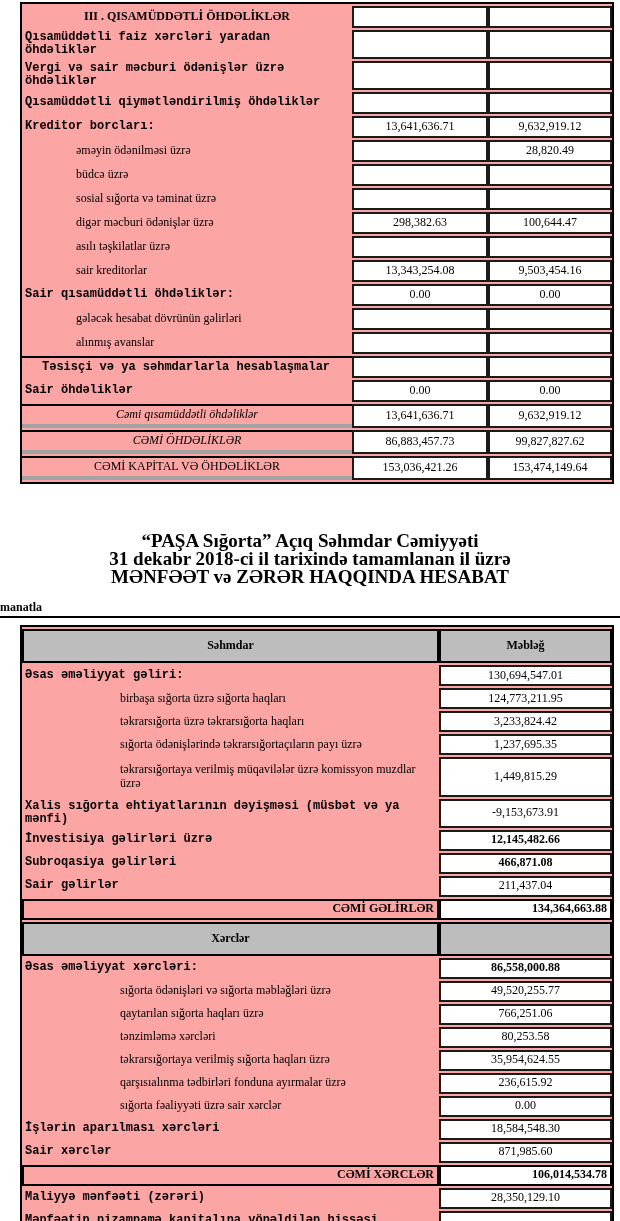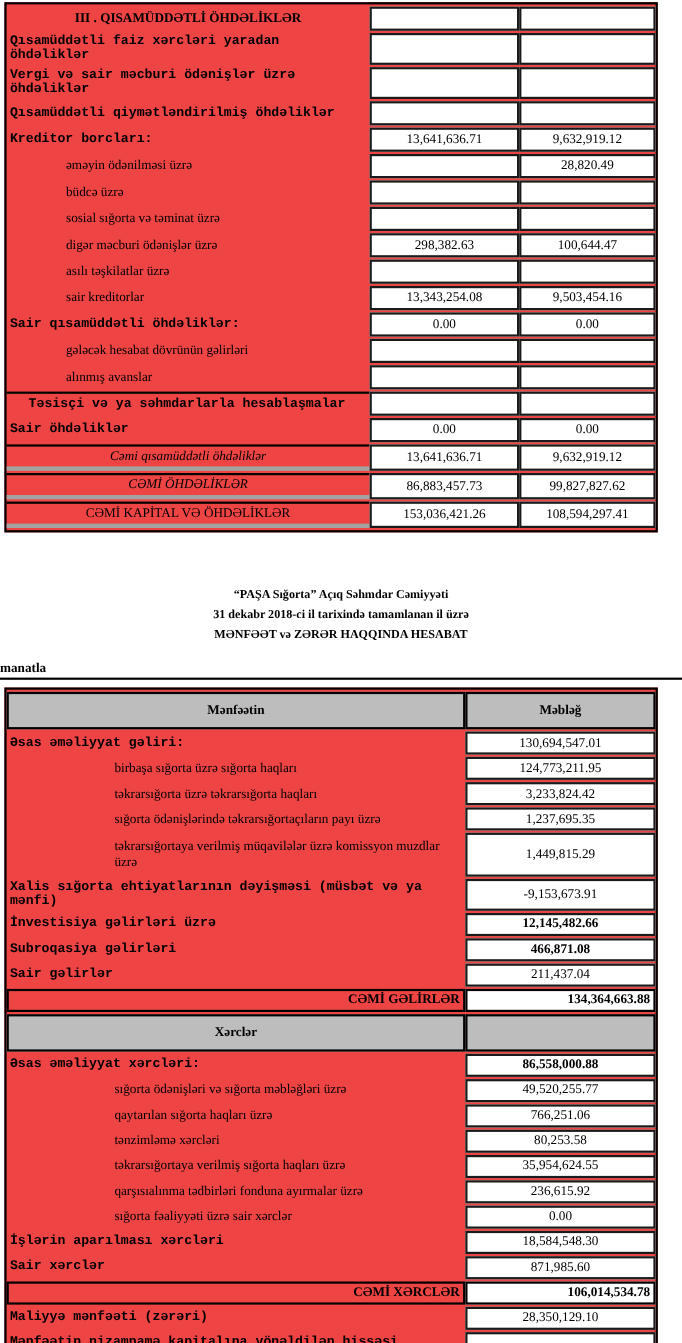"III . QISAMÜDDƏTLİ ÖHDƏLİKLƏR" table.fin { background: #ef4444 -> #fca5a5; margin-left: 4px -> 20px }
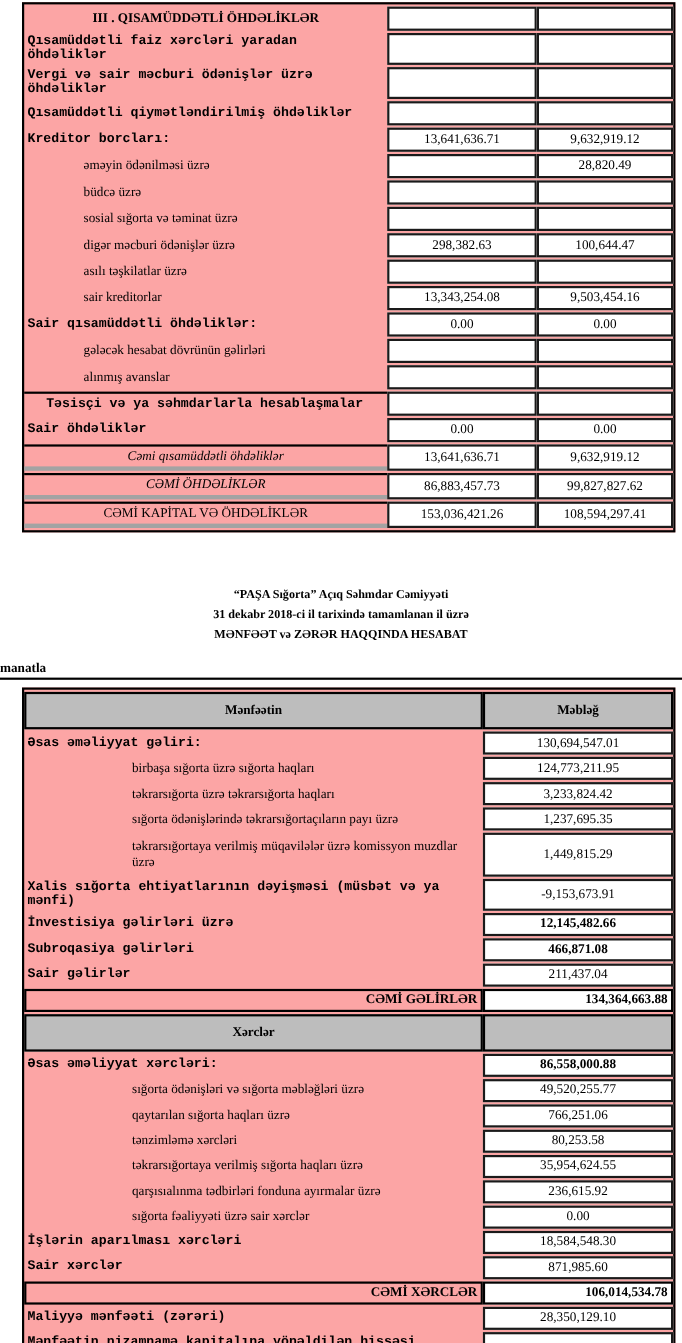"108,594,297.41" td.val { text: 108,594,297.41 -> 153,474,149.64 }
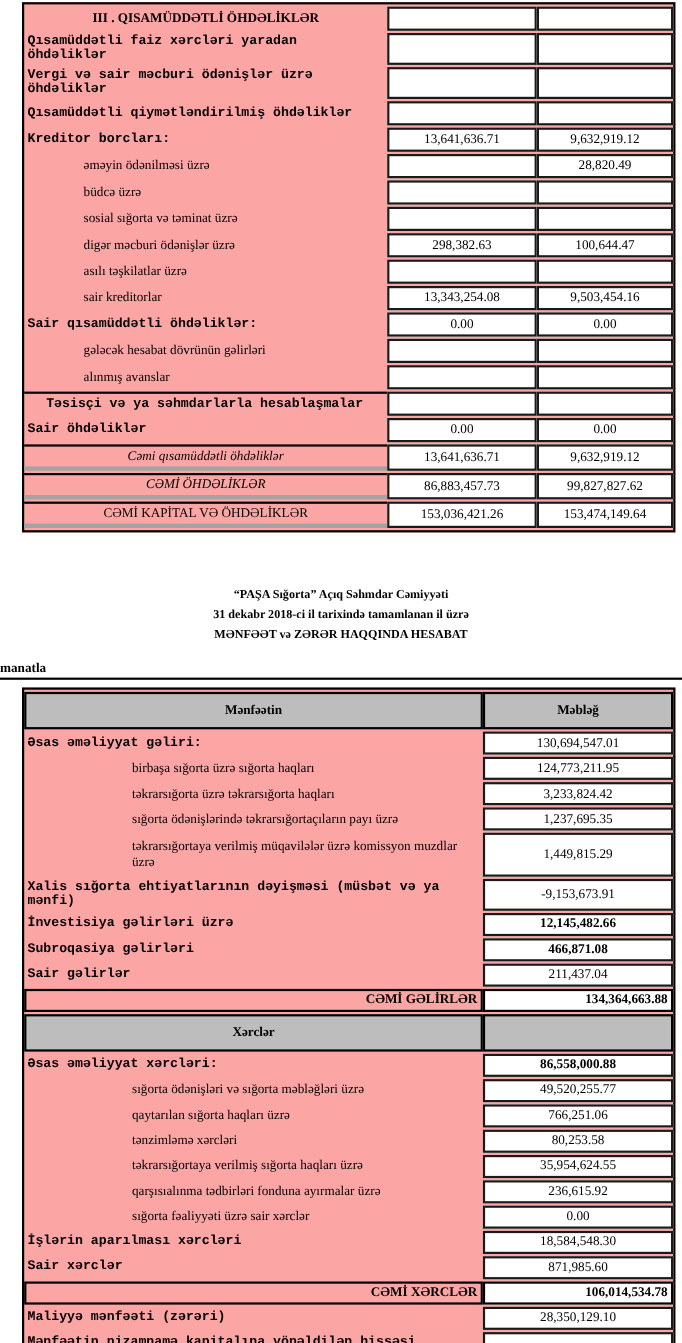"“PAŞA Sığorta” Açıq Səhmdar Cəmiyyəti" .titles { font-size: 11px -> 19px }
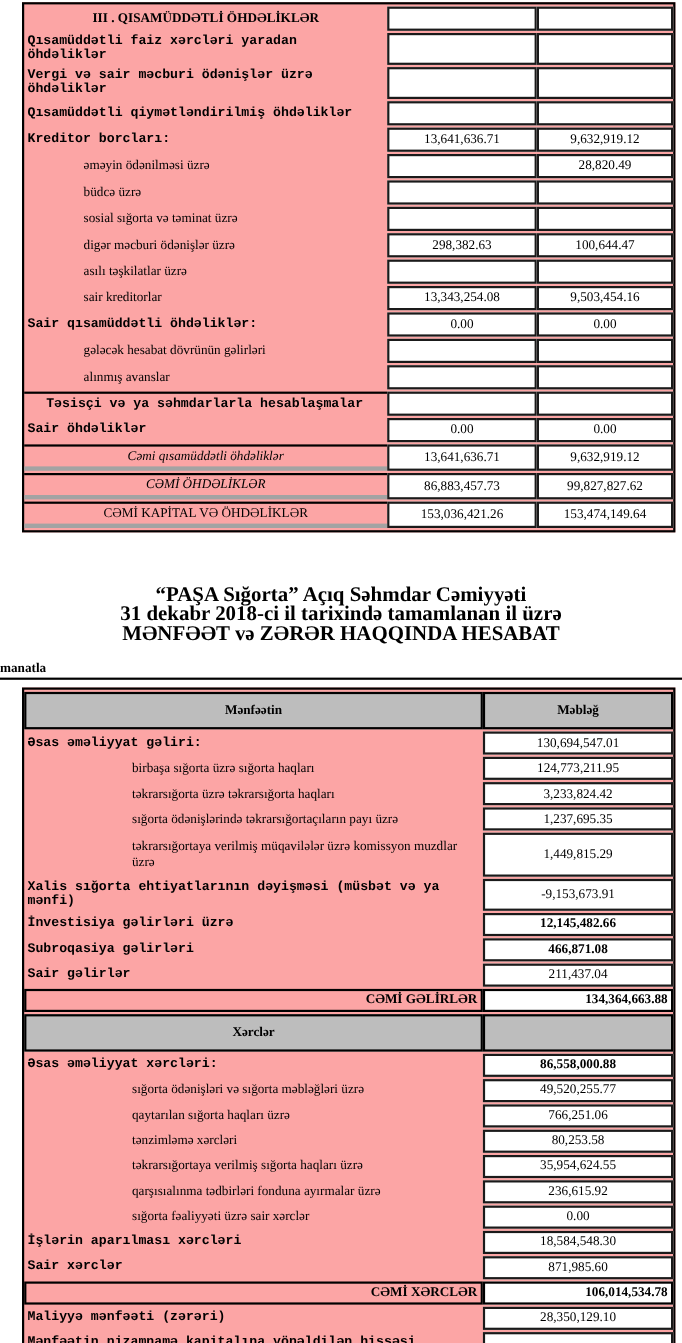"Mənfəətin" td.lbl { text: Mənfəətin -> Səhmdar }
